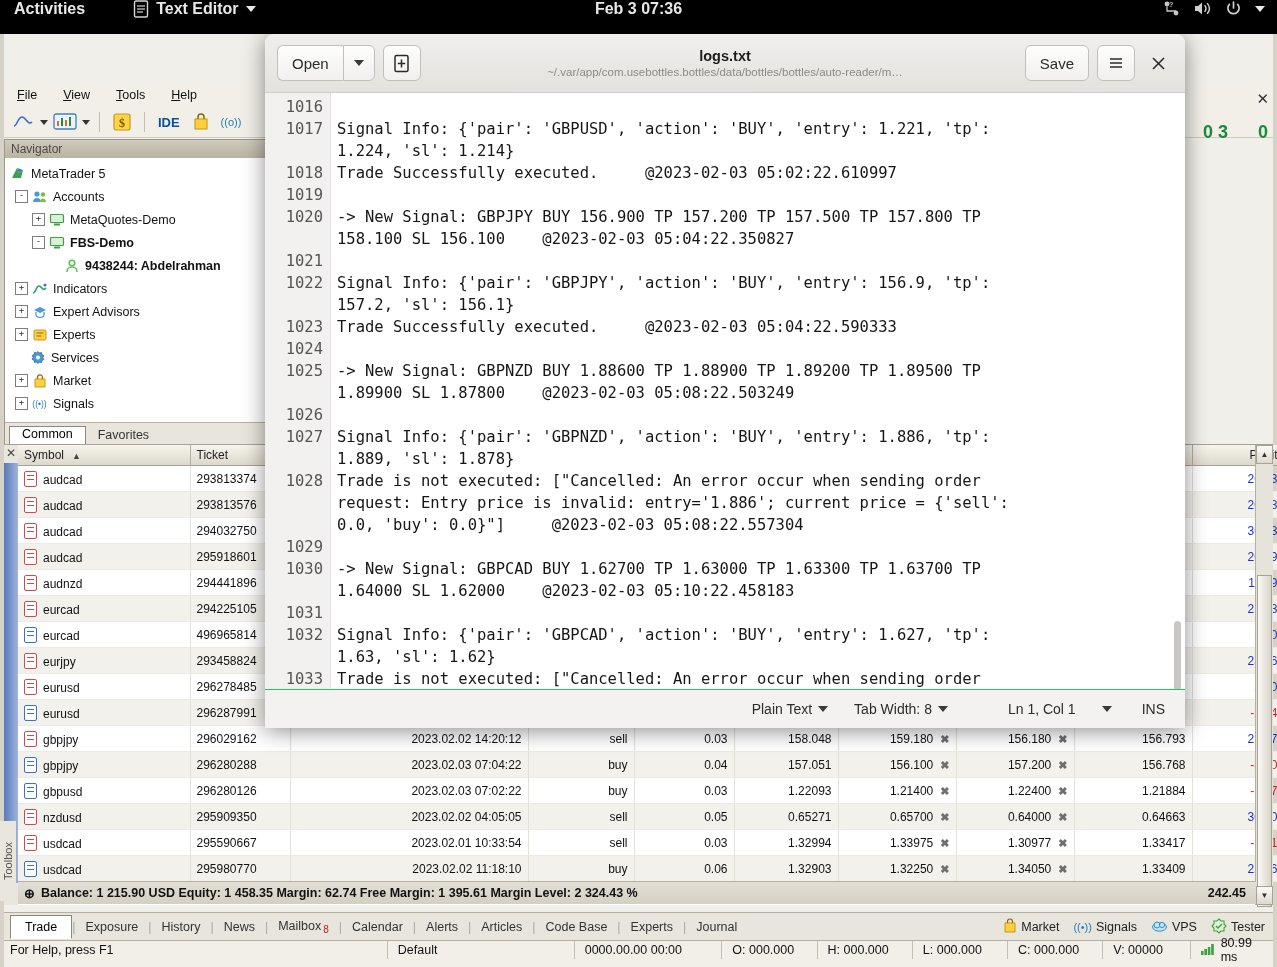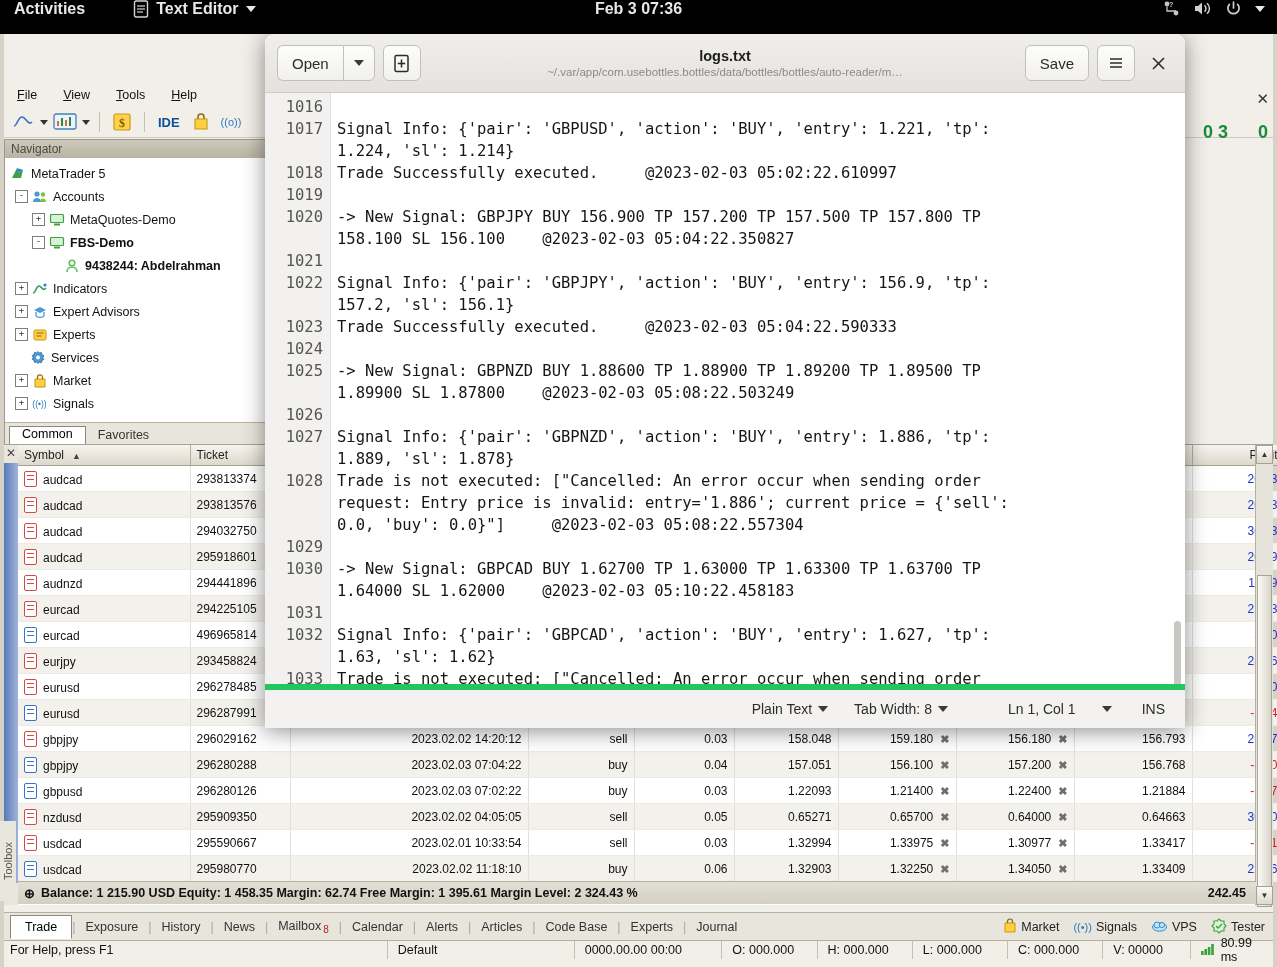"Plain Text" .ted-foot { border-top: 6px solid #22c55e -> 1px solid #22c55e }
